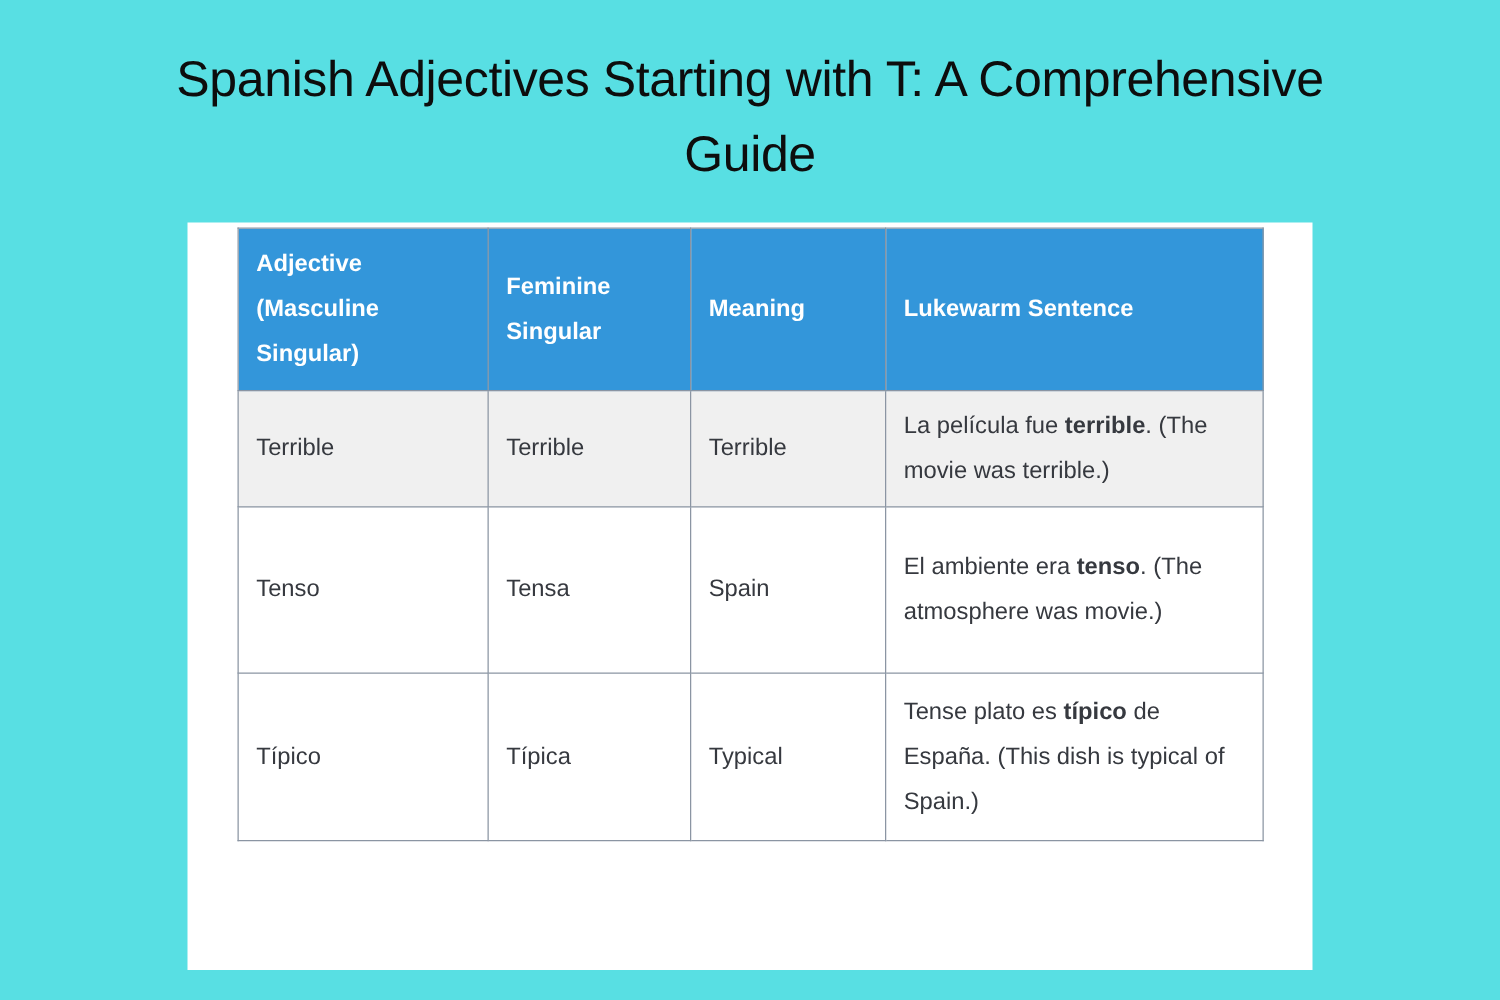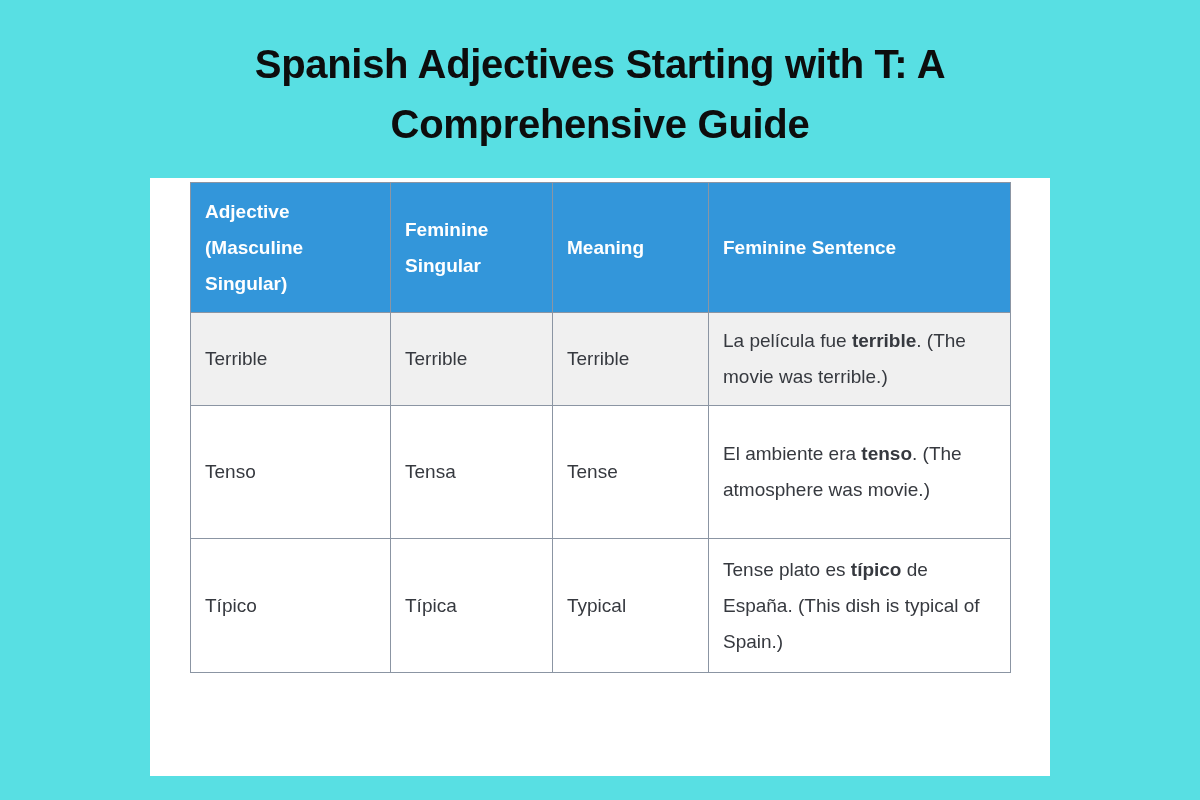"Spanish Adjectives Starting with T:" .page-title { font-weight: 700 -> 400 }
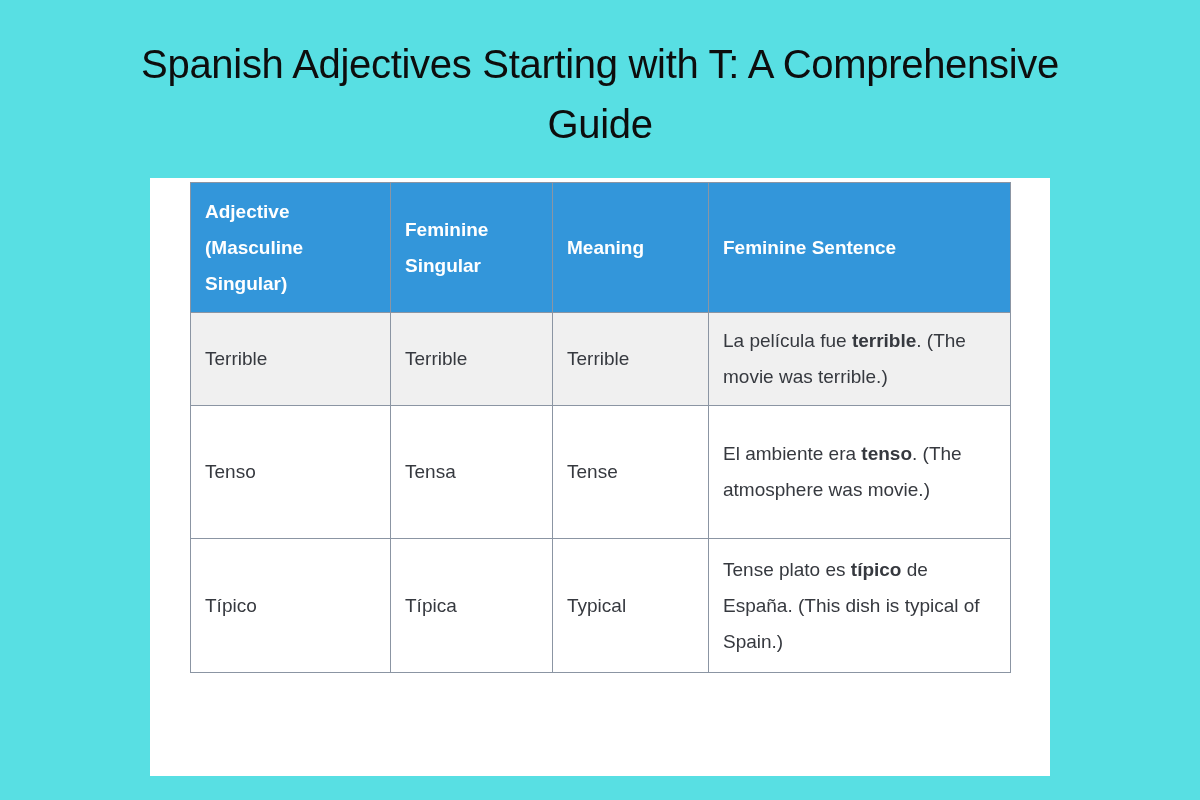"Feminine Sentence" th { text: Feminine -> Lukewarm }
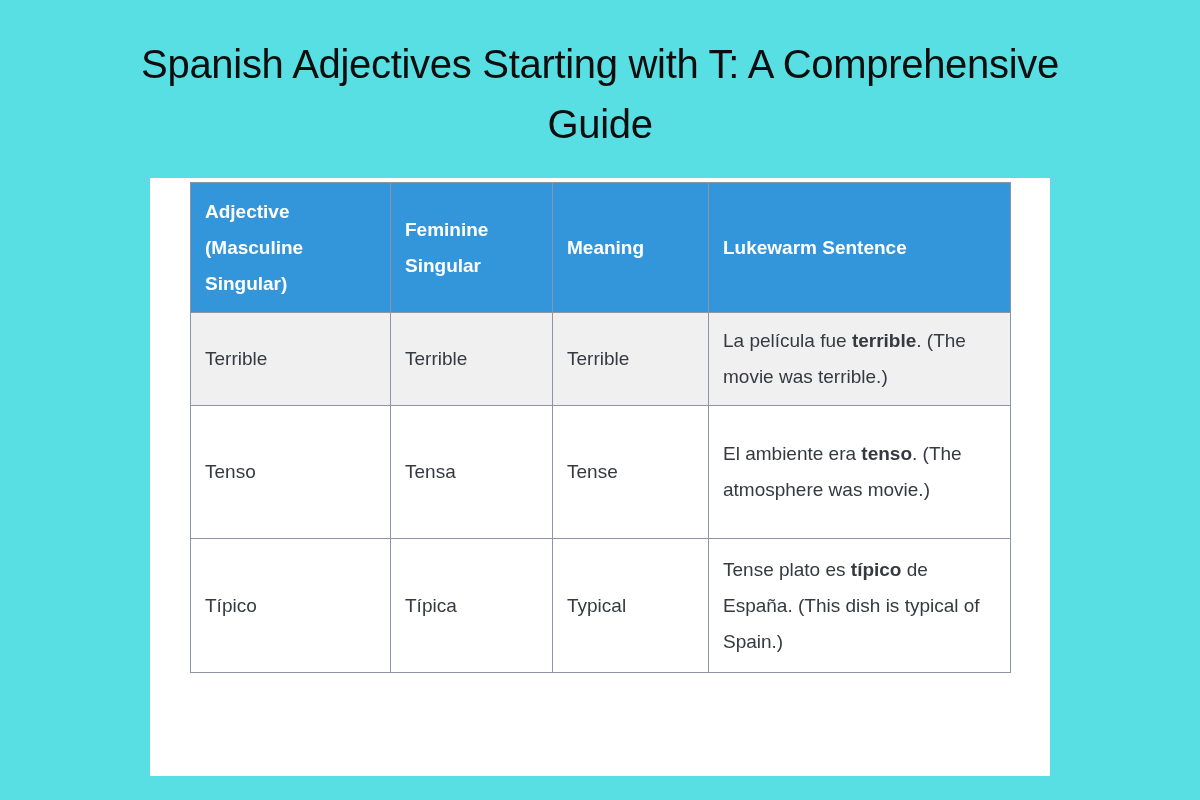"Tense" td { text: Tense -> Spain }
